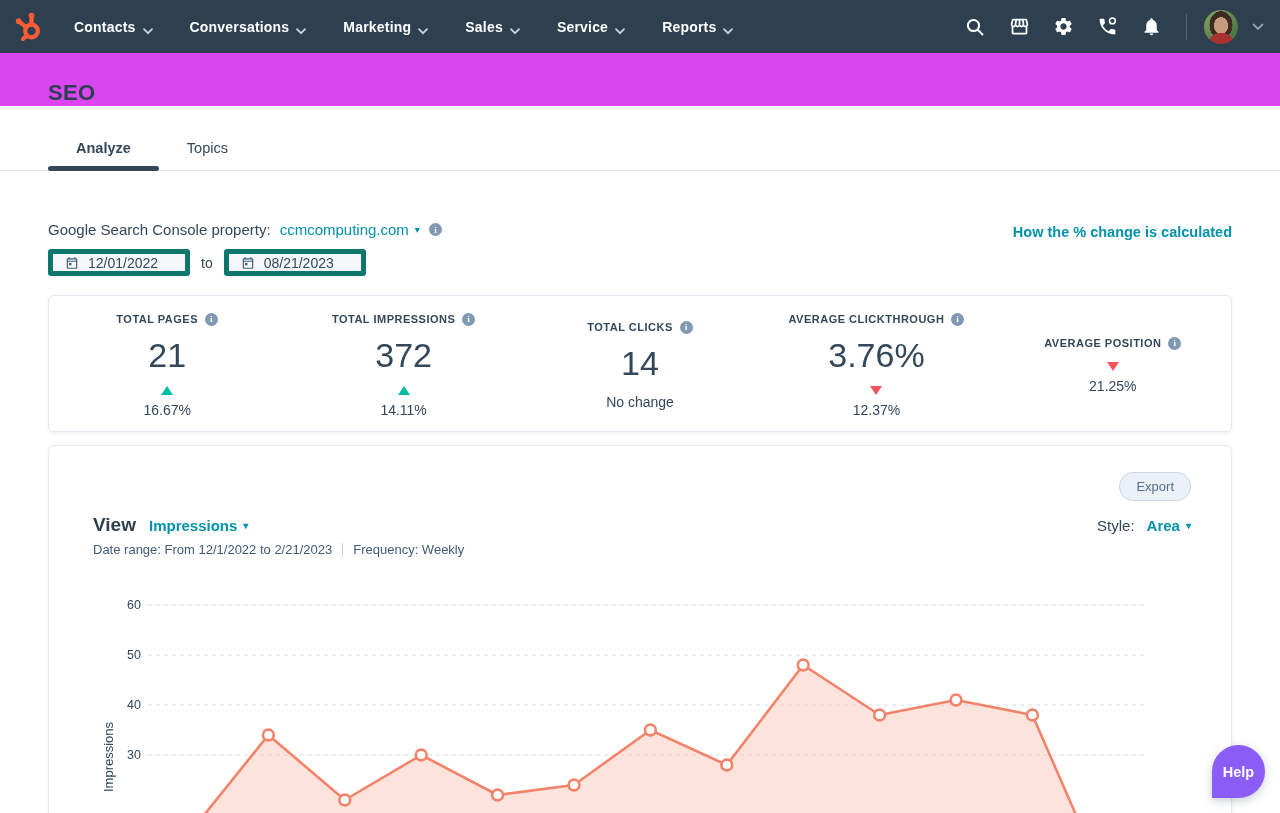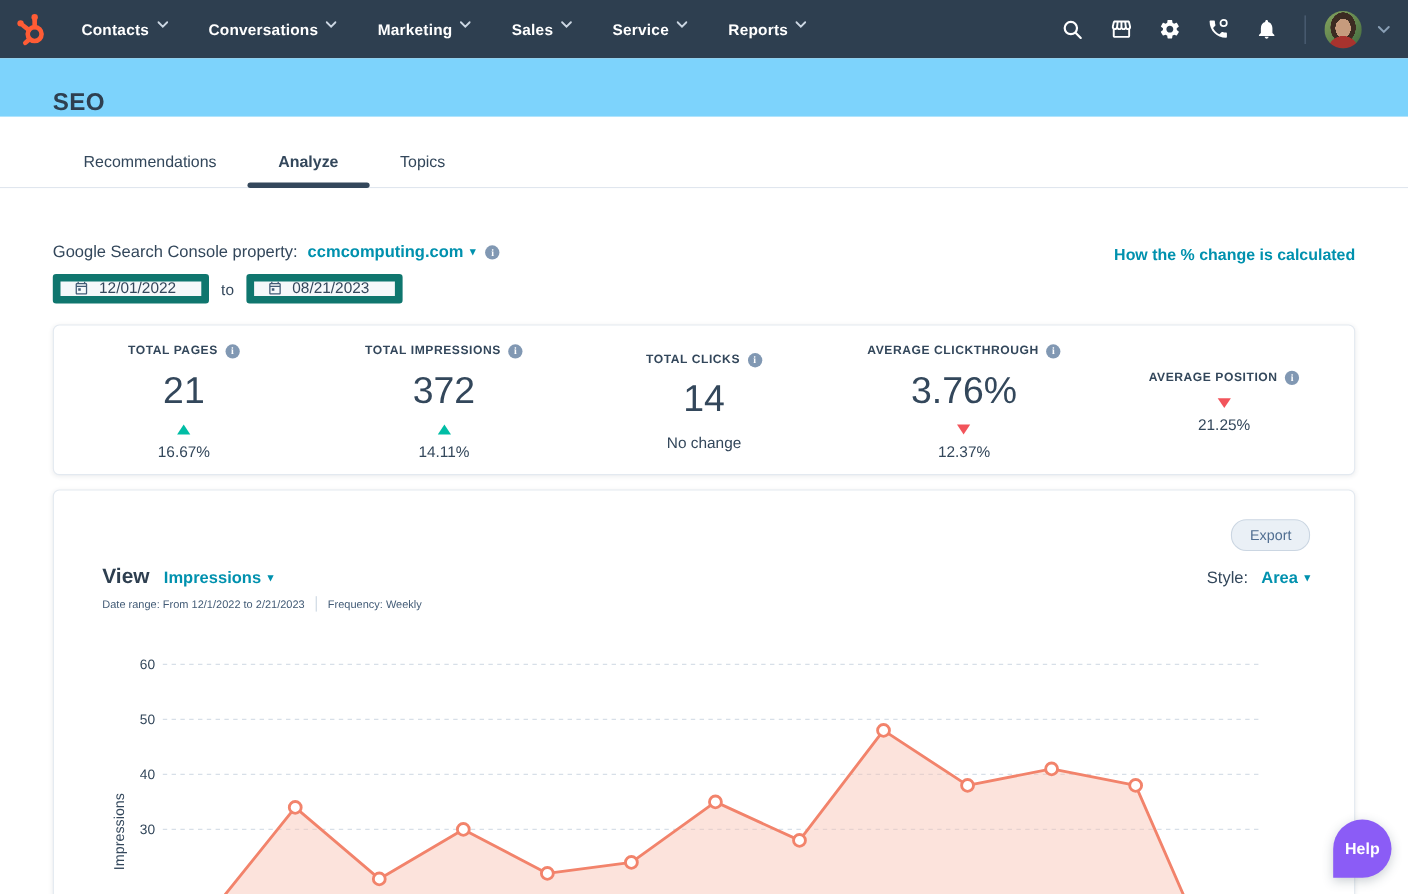"Contacts" .nav-item { align-items: flex-start -> flex-end }
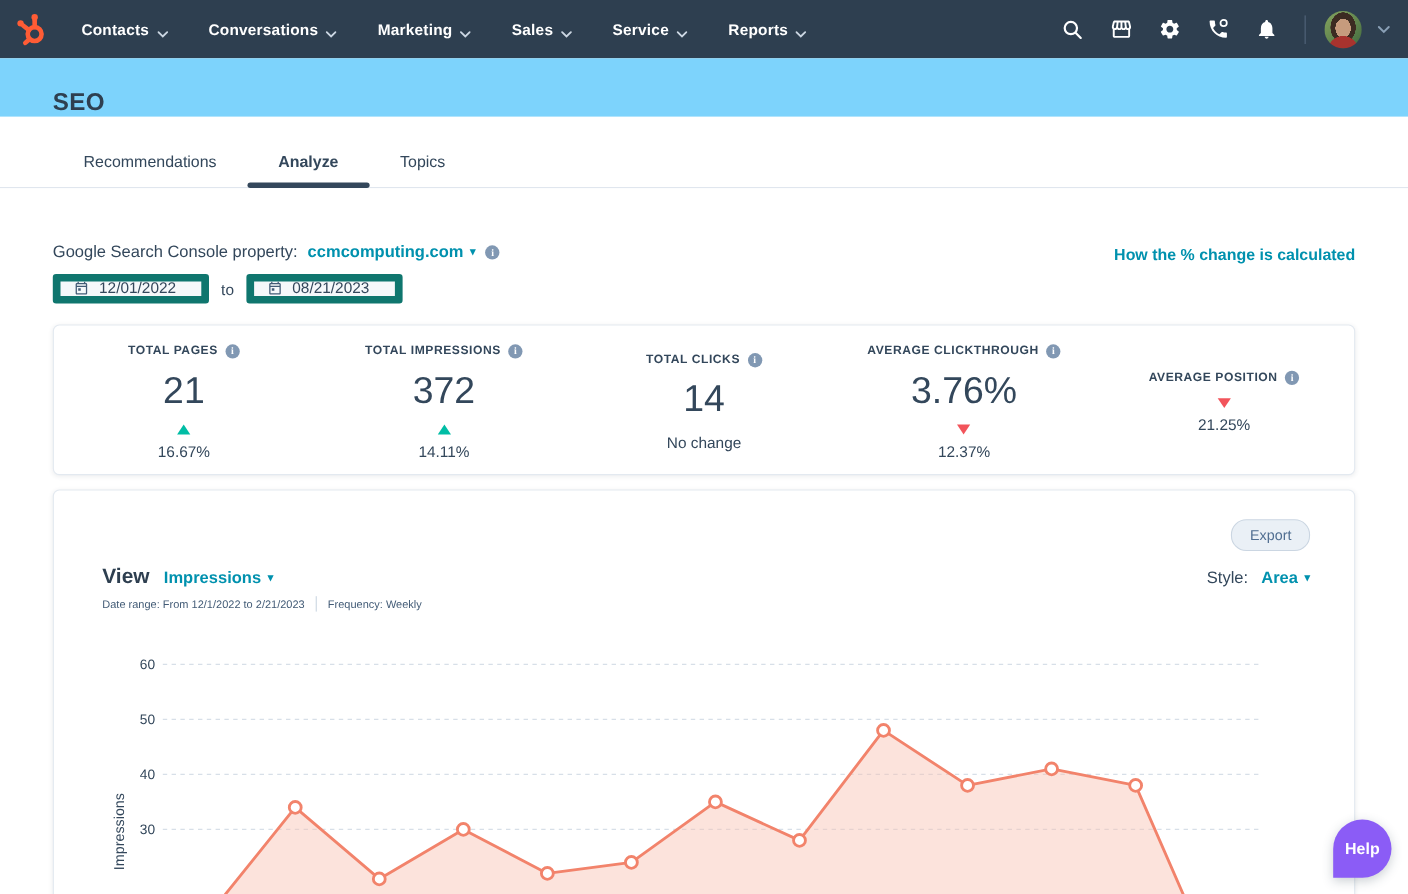"SEO" .page-head { background: #7dd3fc -> #d946ef }
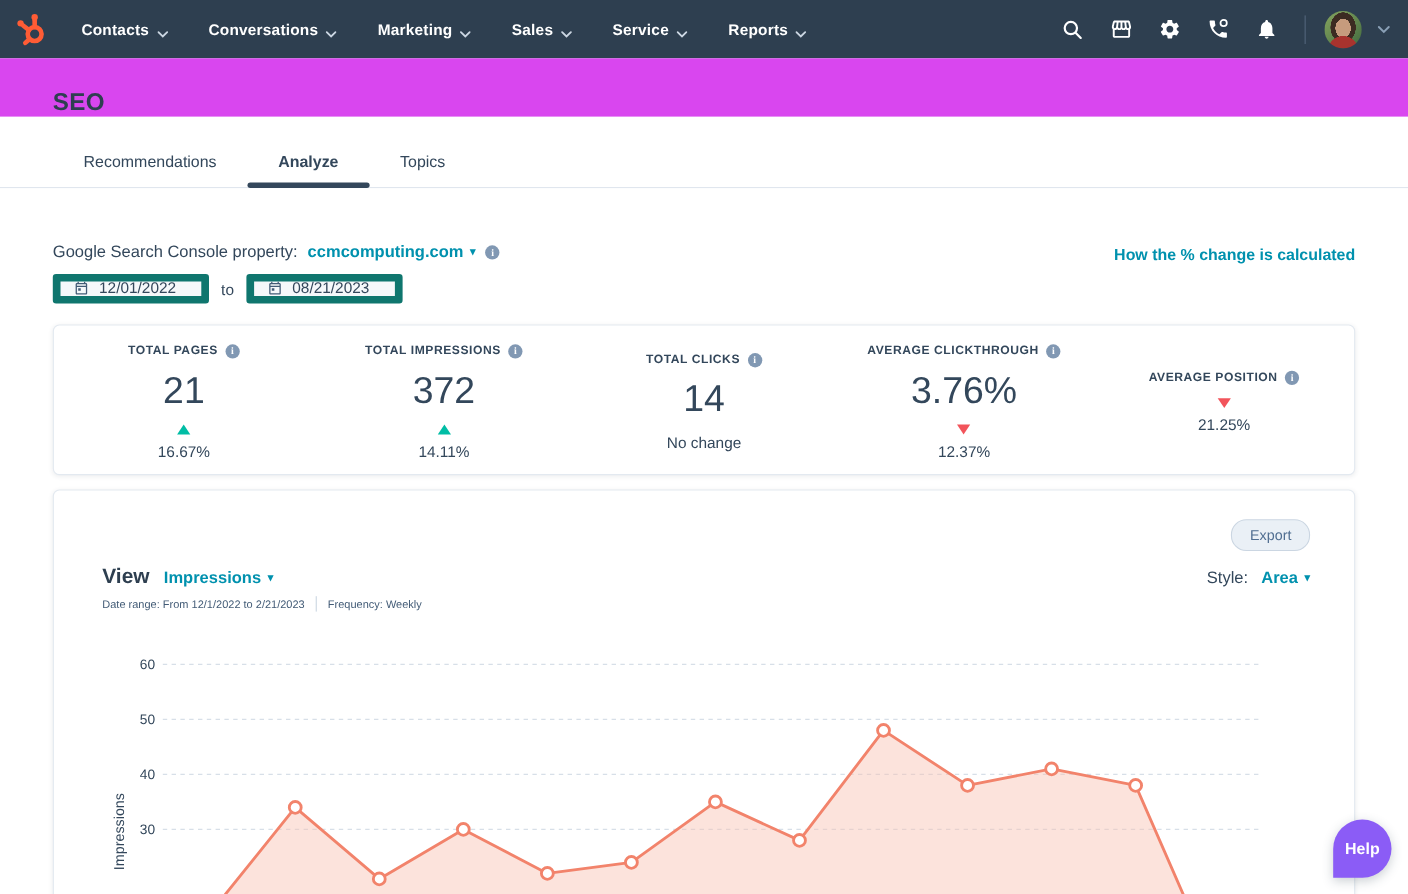"Recommendations" div.tab { html: <div><span>Recommendations</span></div> -> none }
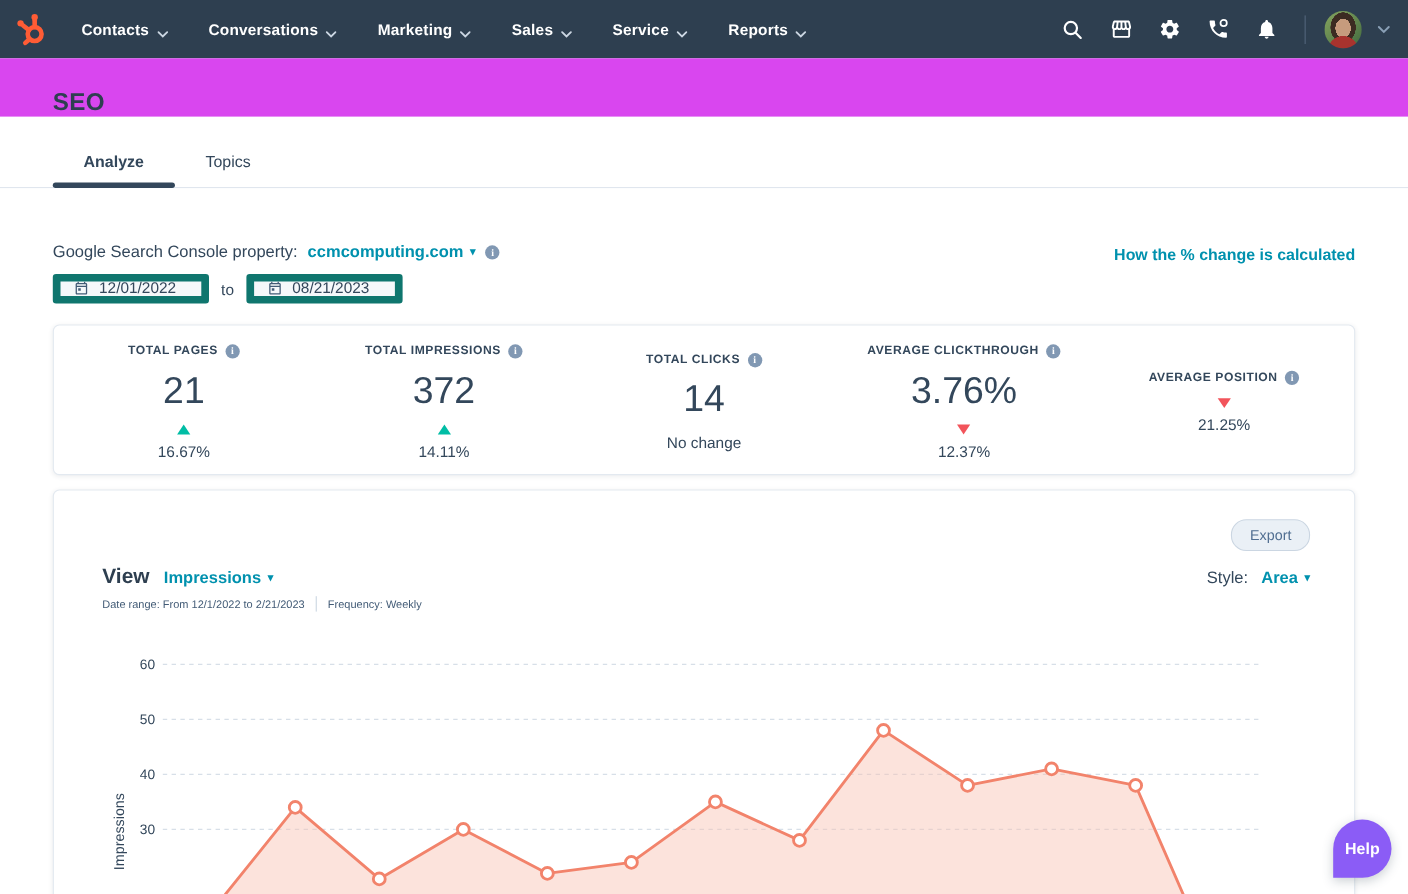"ccmcomputing.com" .teal-link { font-weight: 700 -> 400 }
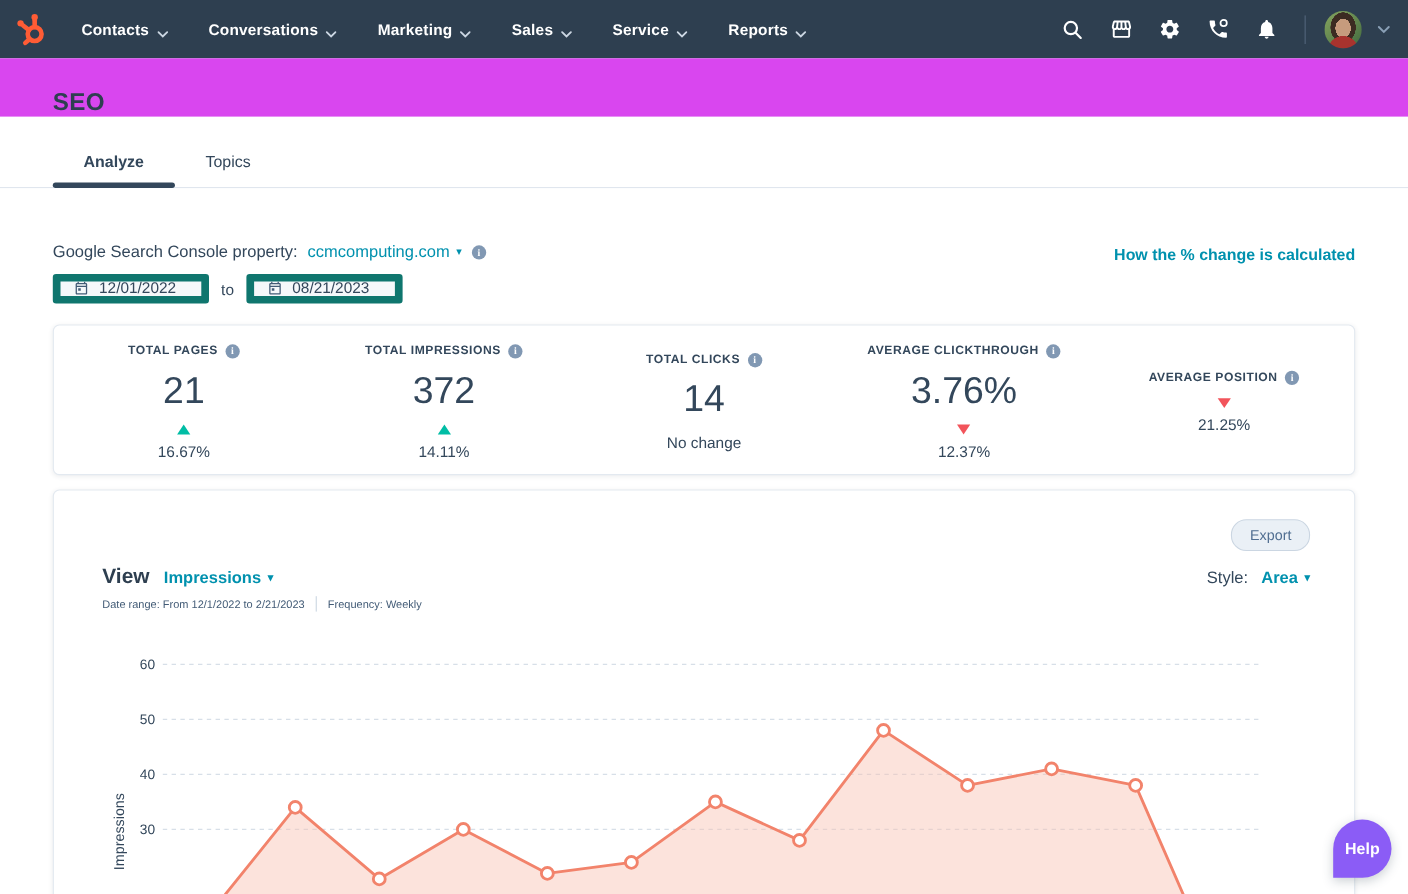"12/01/2022" .date-input { align-items: flex-end -> center; border: 7px solid #0f766e -> 5px solid #0f766e }
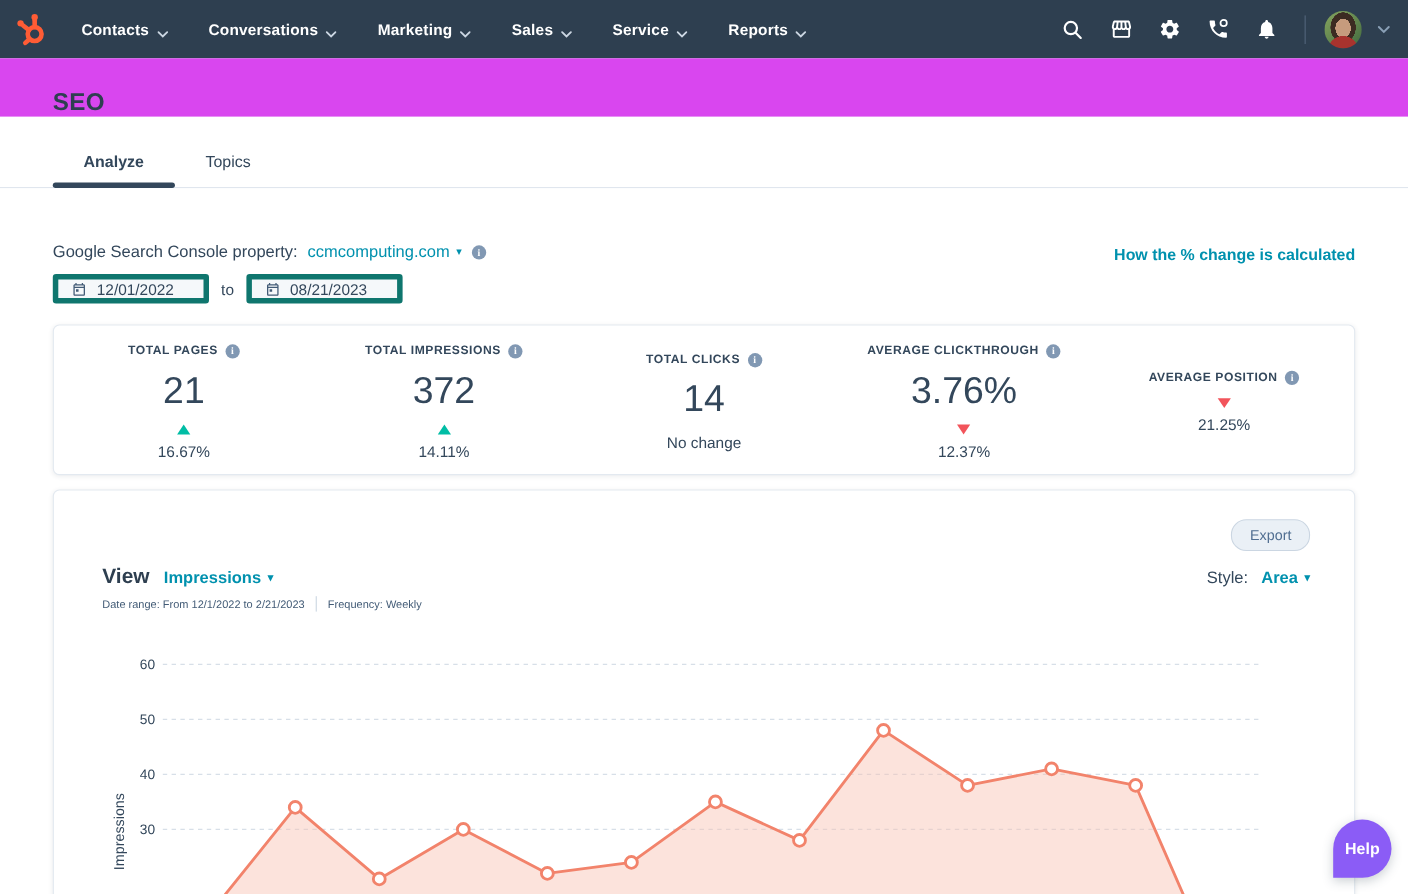"Date range: From 12/1/2022 to" .meta-row { font-size: 10px -> 13px }
